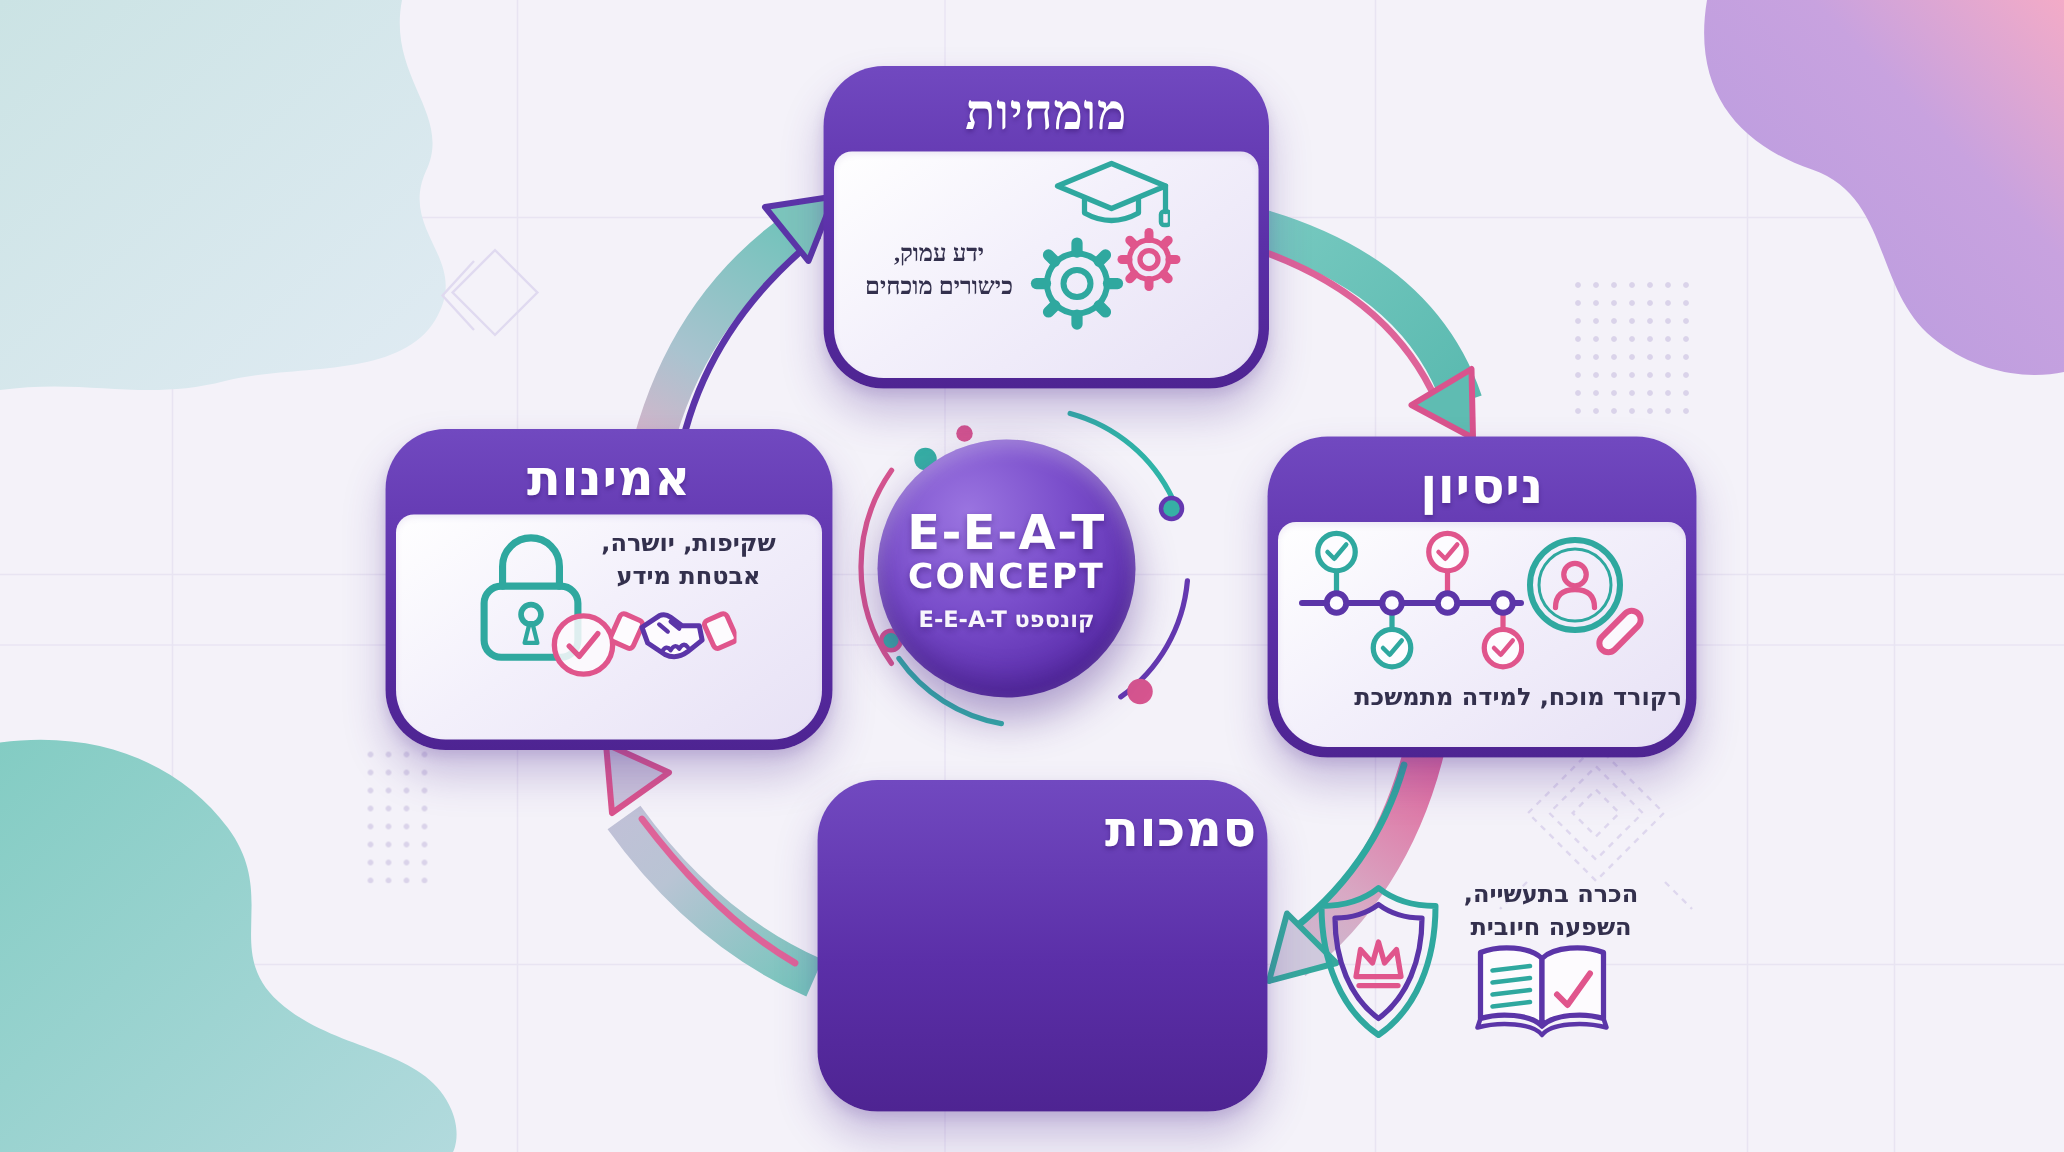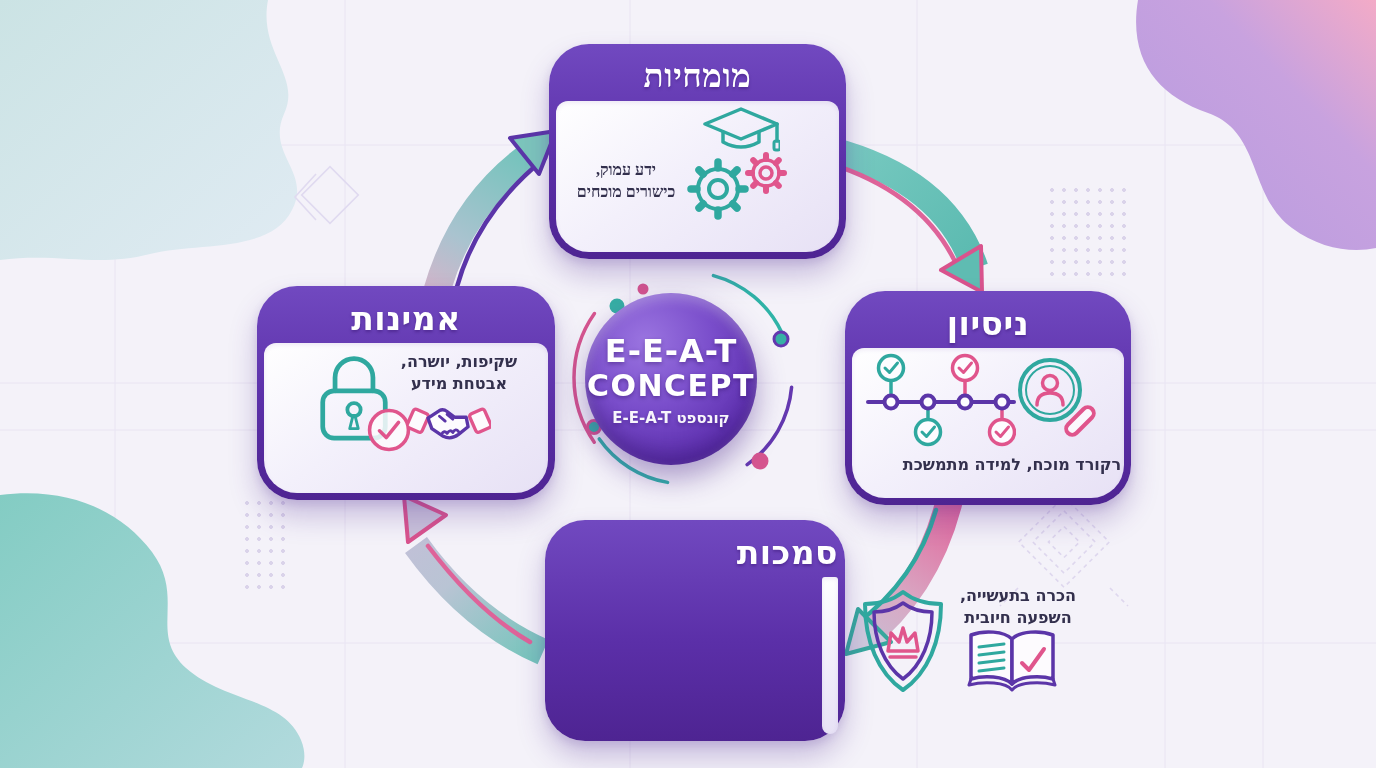"ידע עמוק," .card-body { padding-left: 16px -> none }
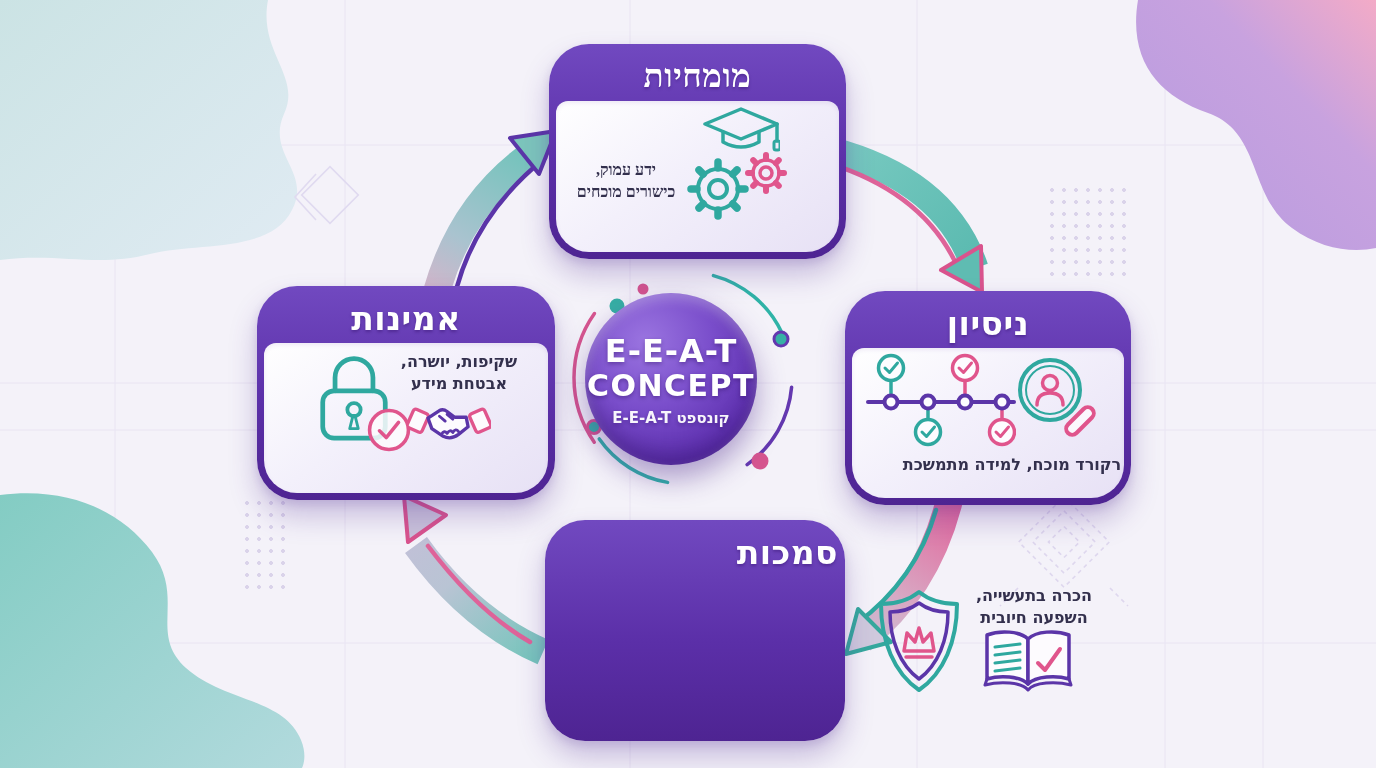"CONCEPT" .center-badge .c2 { font-size: 30px -> 23px }
